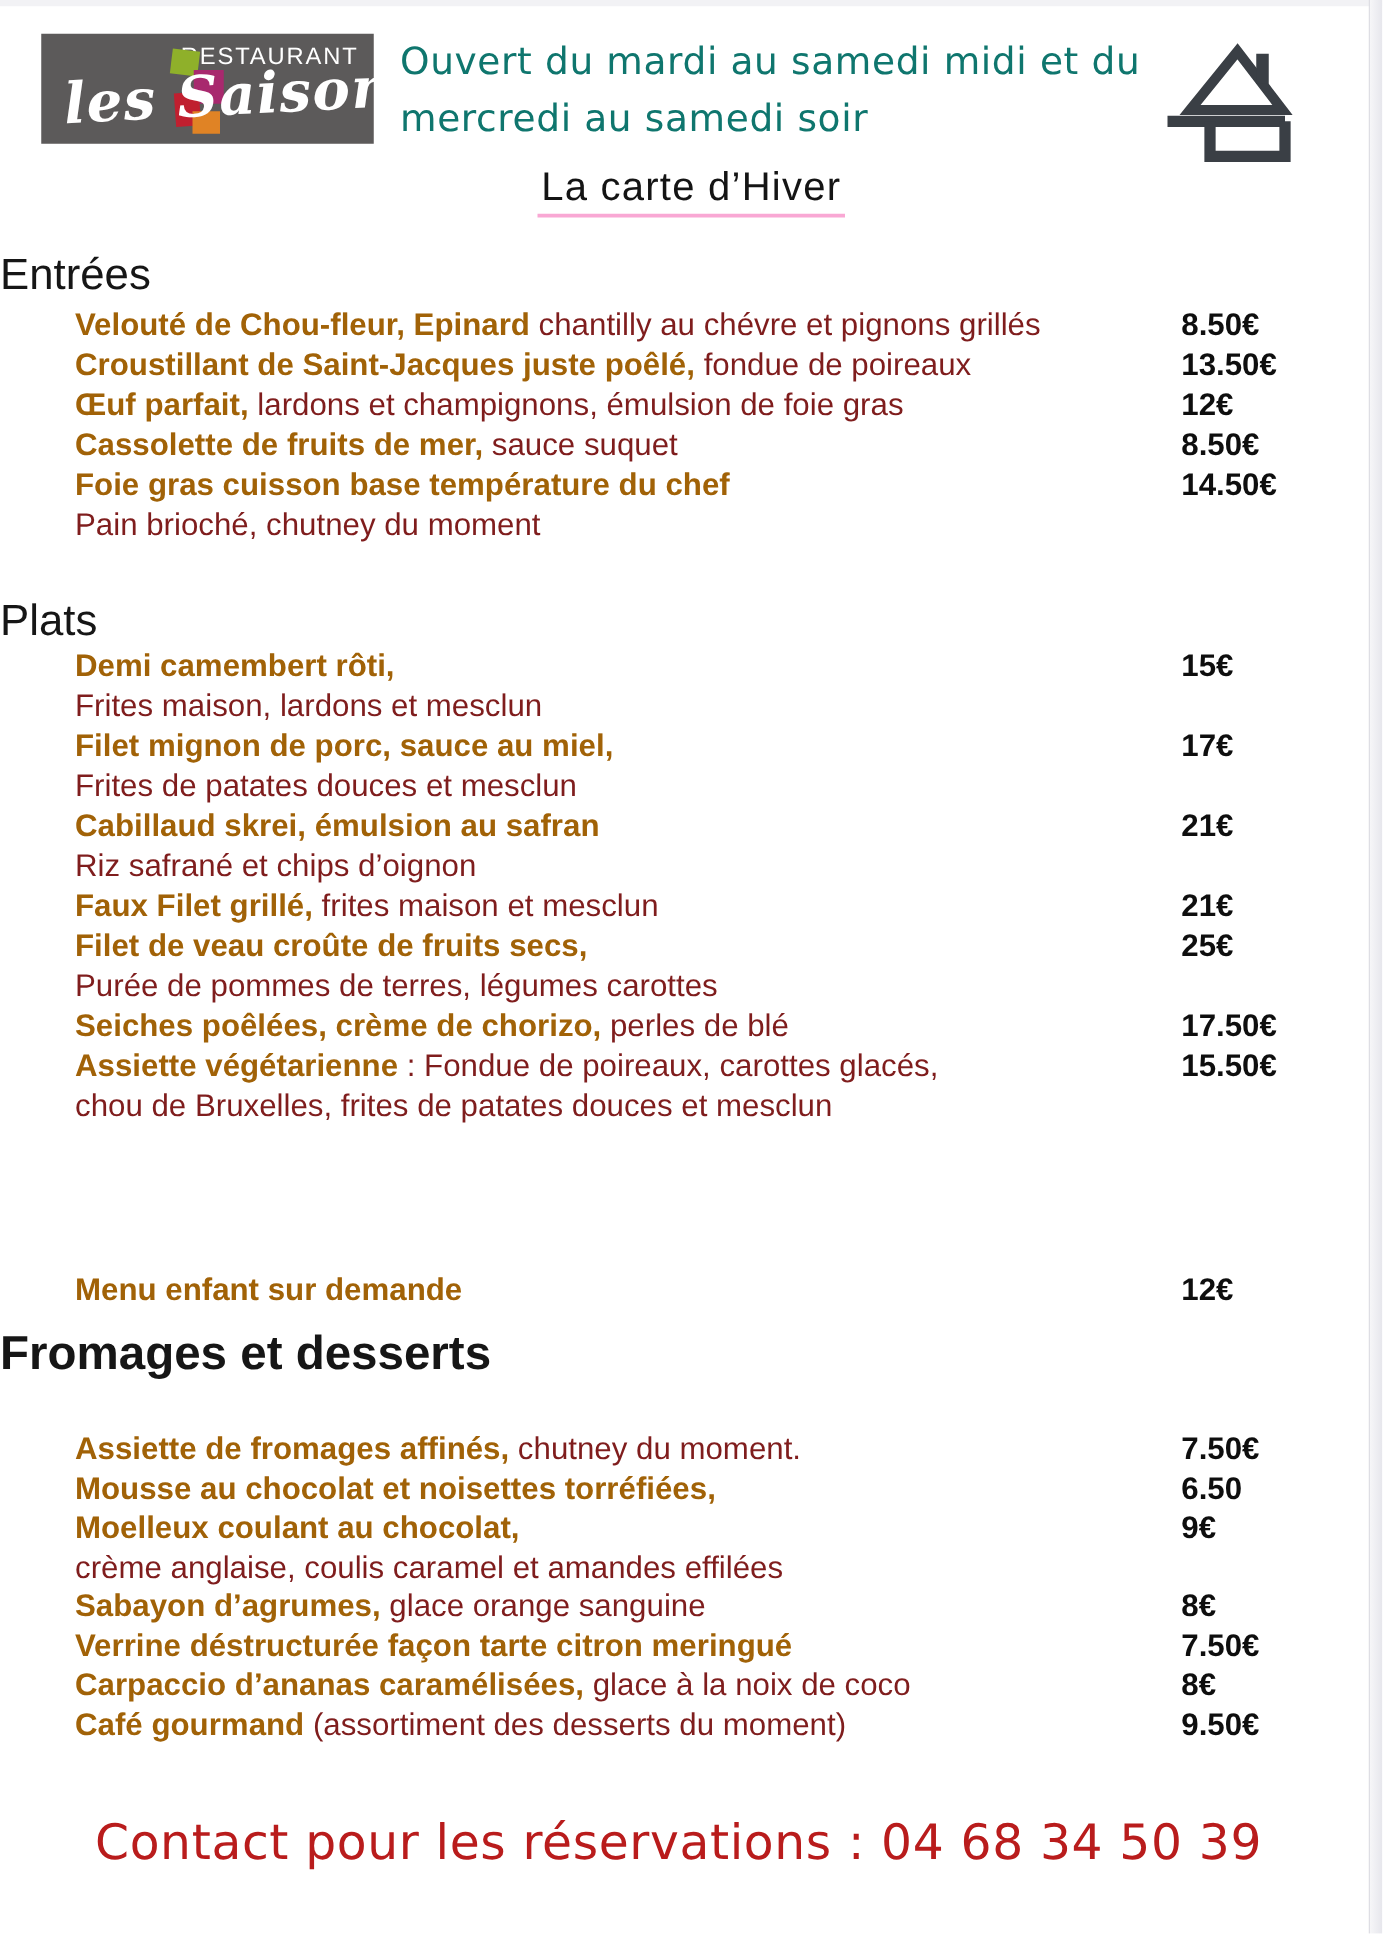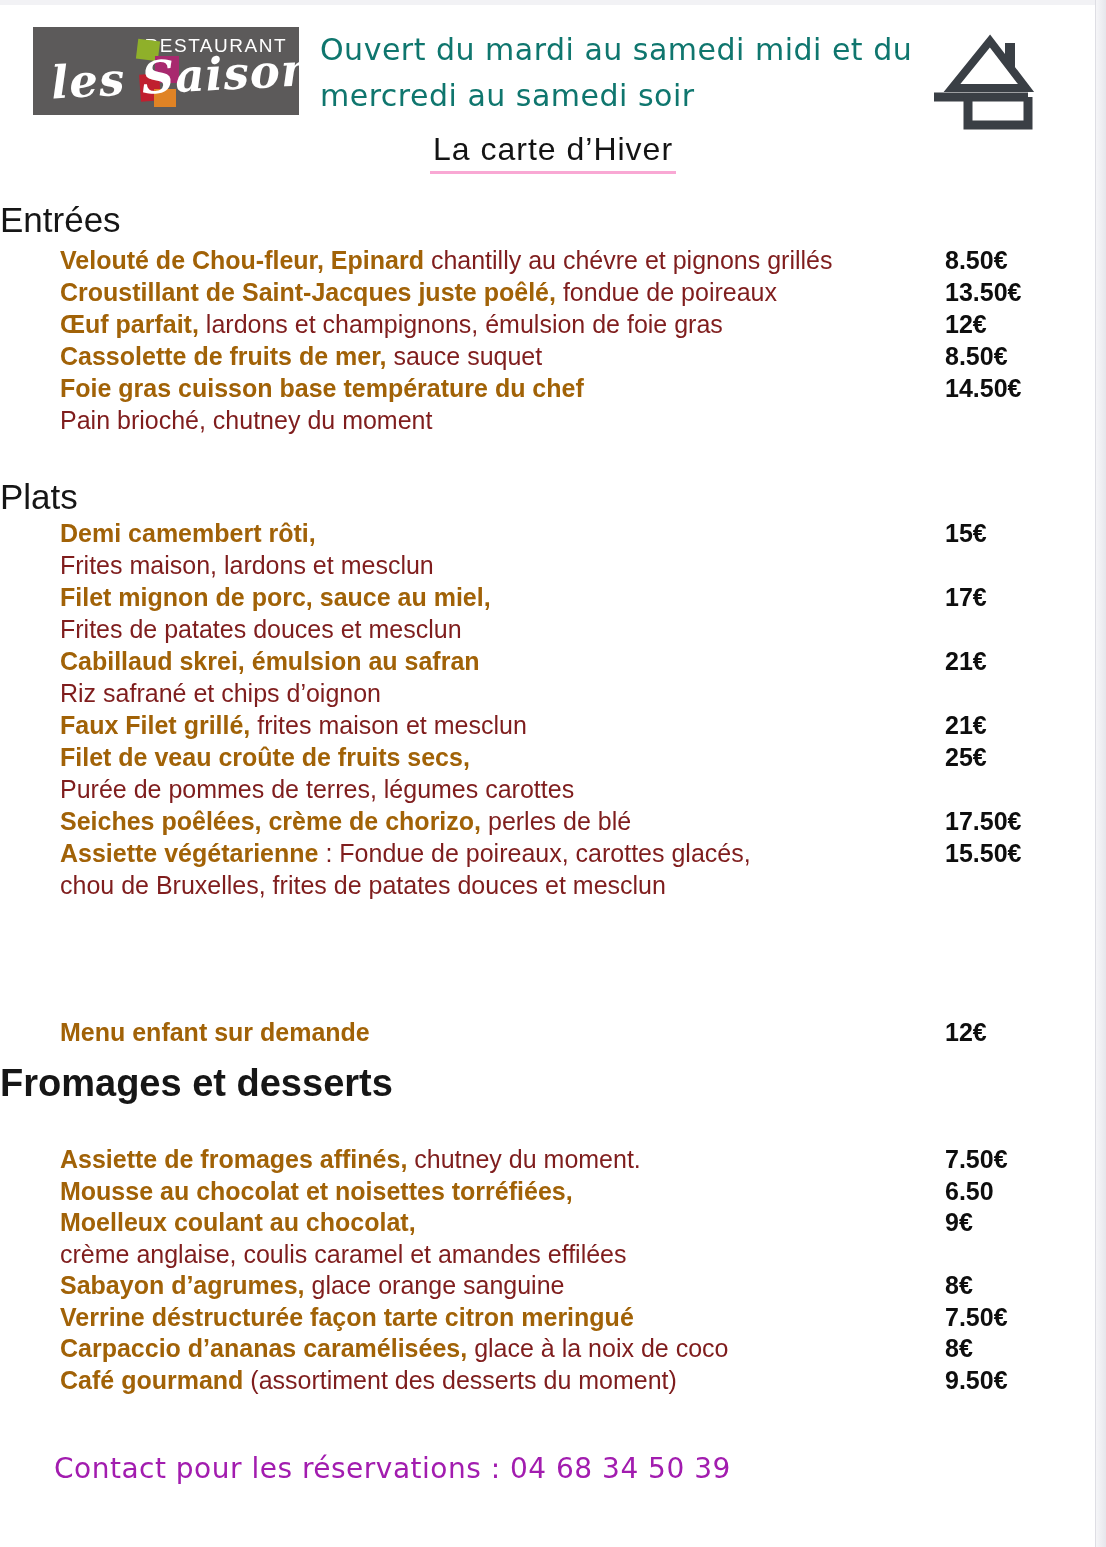"Contact pour les réservations :" .footer { color: #a21caf -> #b91c1c; font-size: 28px -> 39px; left: 54px -> 76px }
